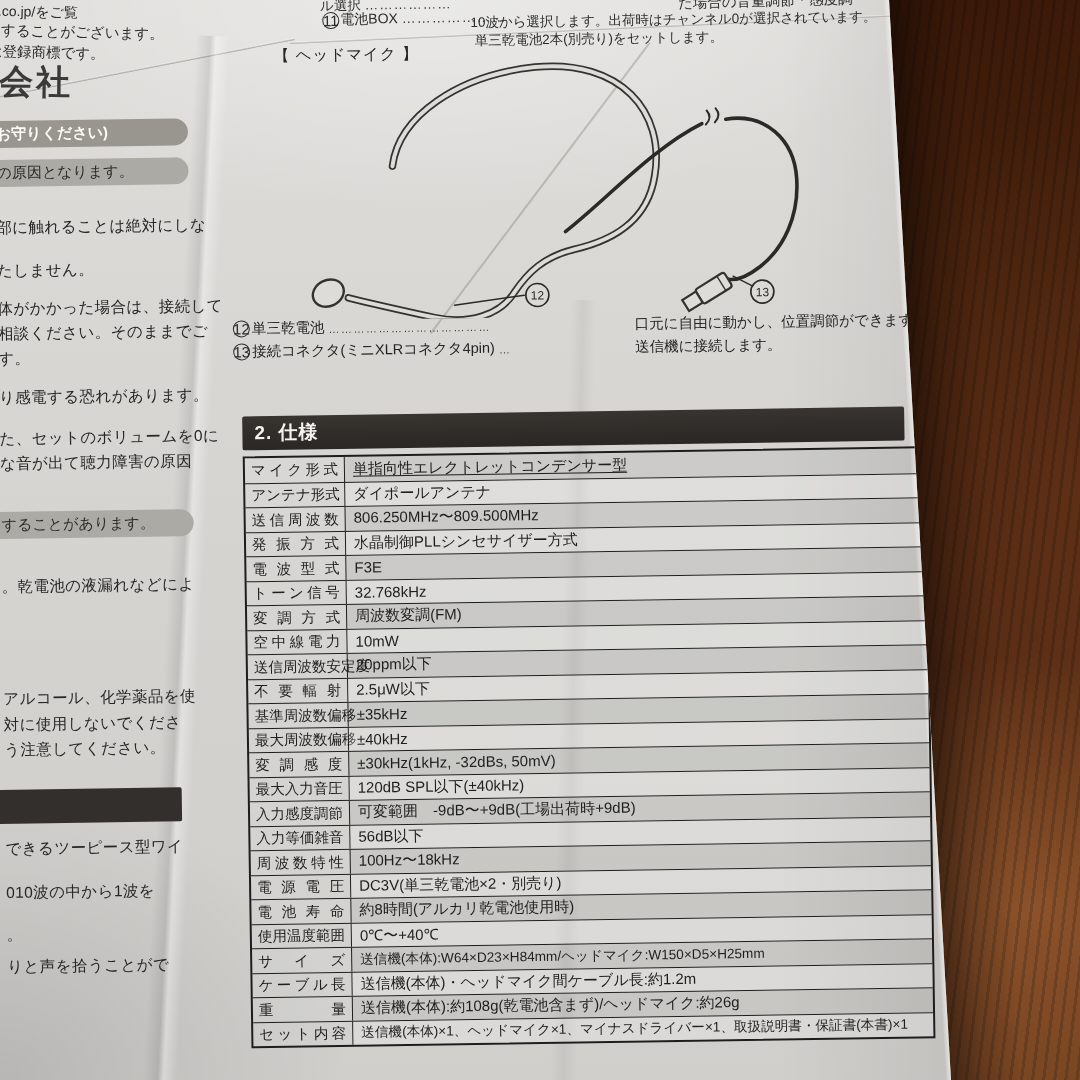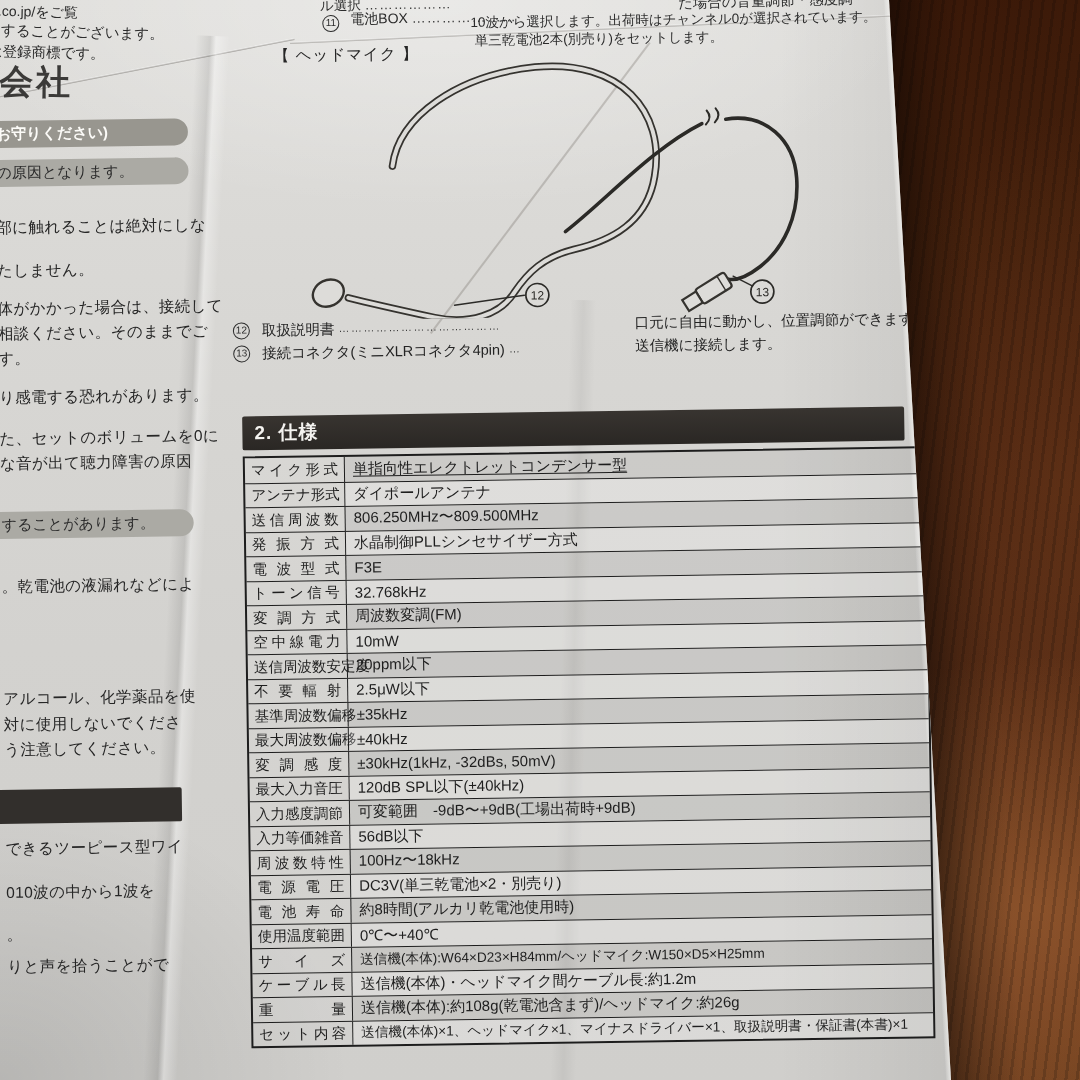"11" .circ { font-size: 10px -> 15px; margin-right: 11px -> 1px }
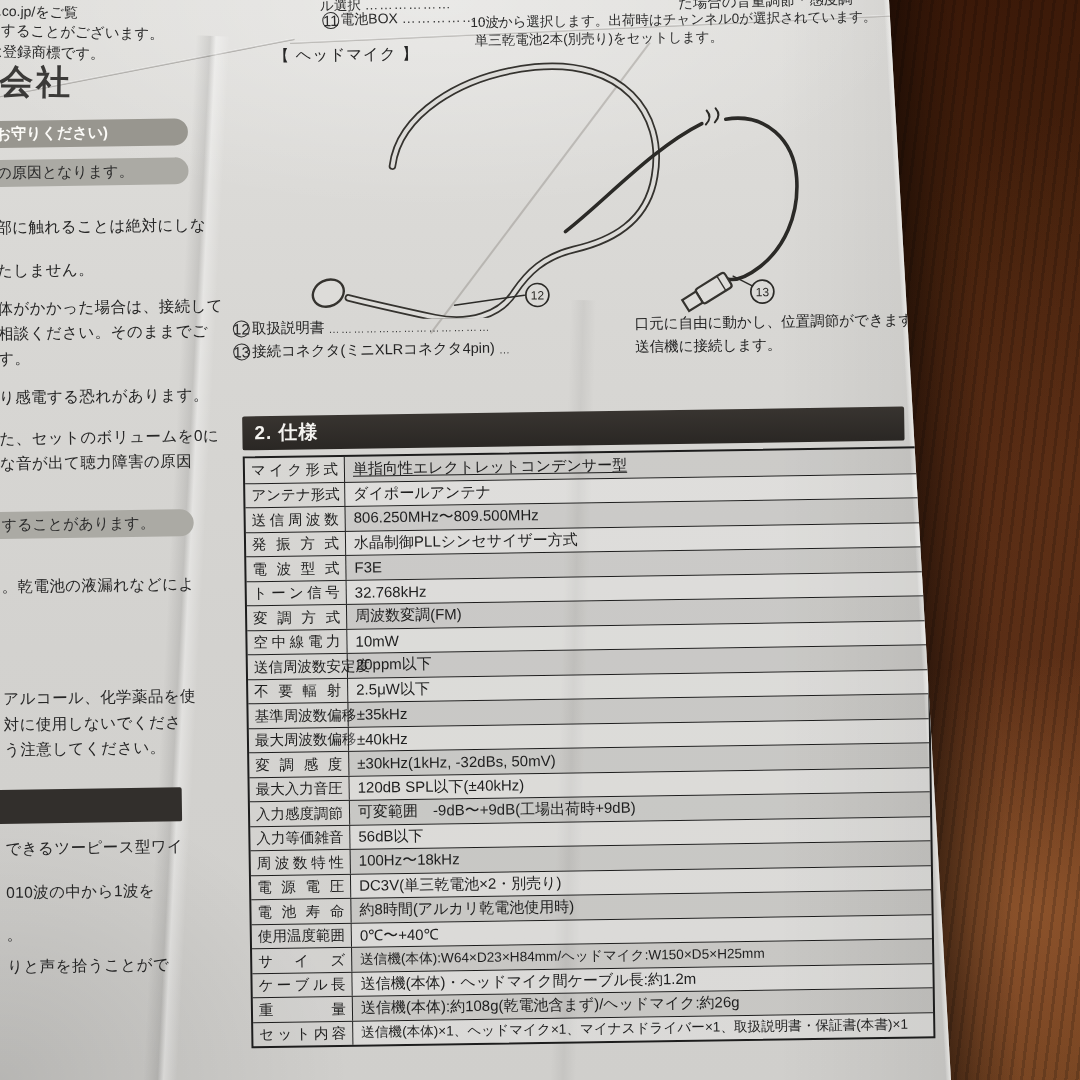"取扱説明書" span { text: 取扱説明書 -> 単三乾電池 }
